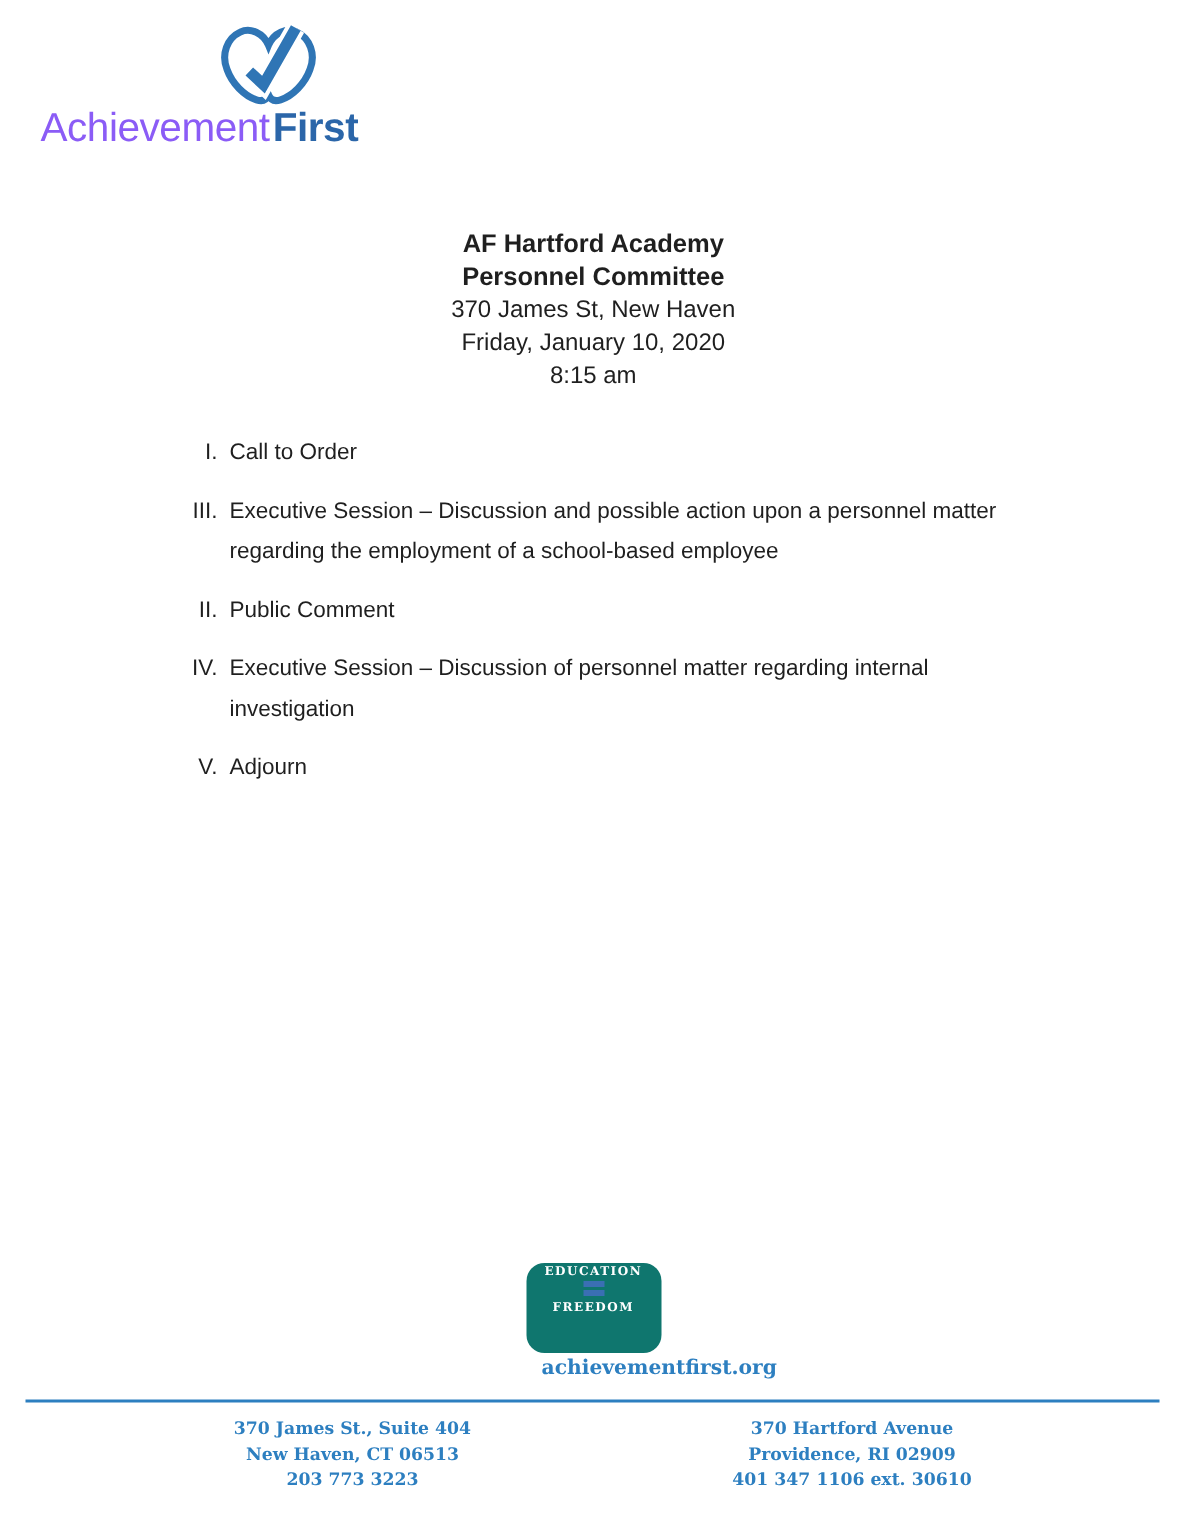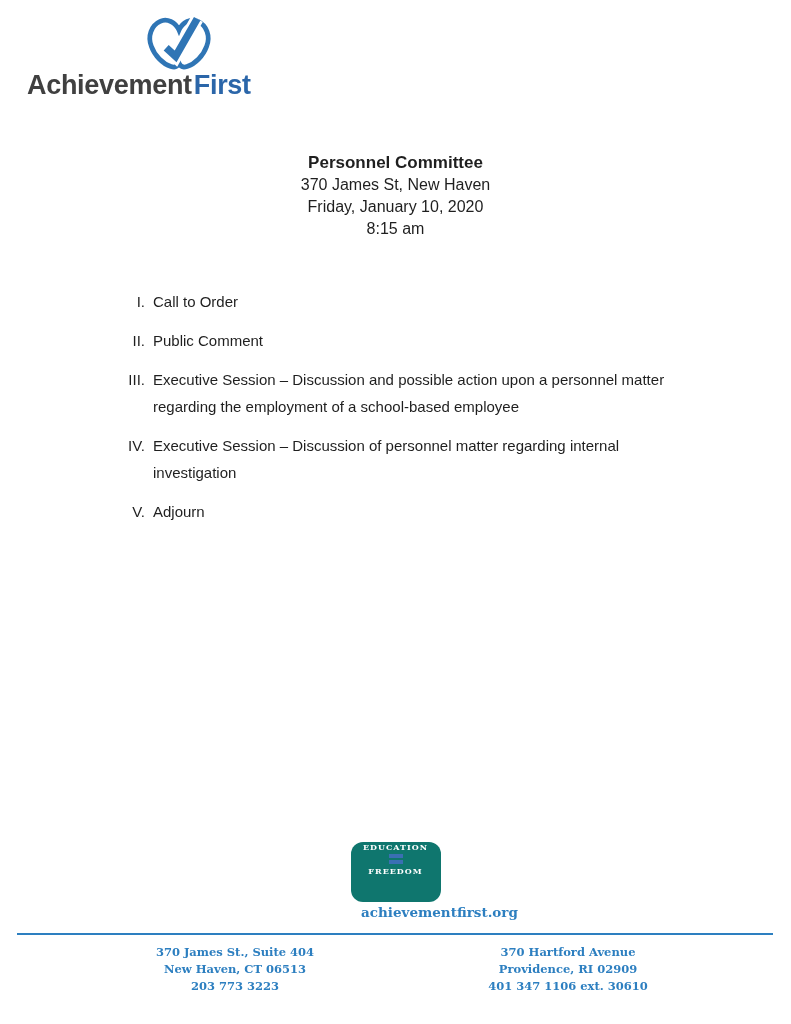"Achievement" .logo-word .w1 { color: #404040 -> #8b5cf6; font-weight: 700 -> 400 }
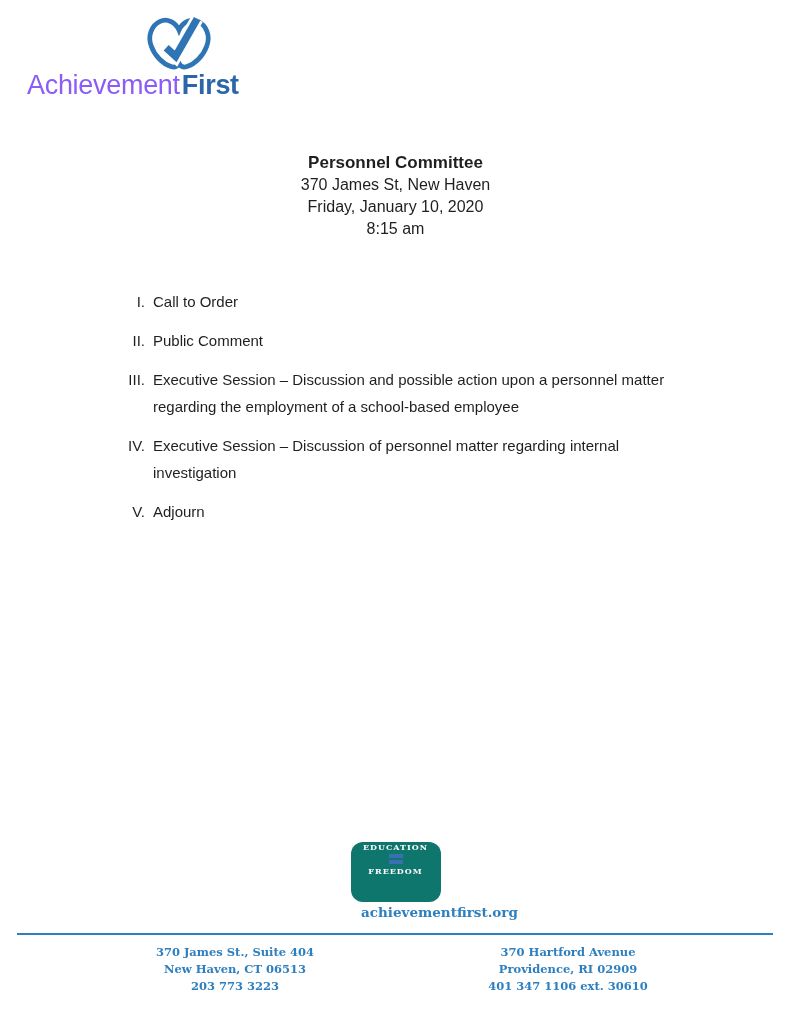"AF Hartford Academy" div.bold { html: none -> <div>AF Hartford Academy</div> }
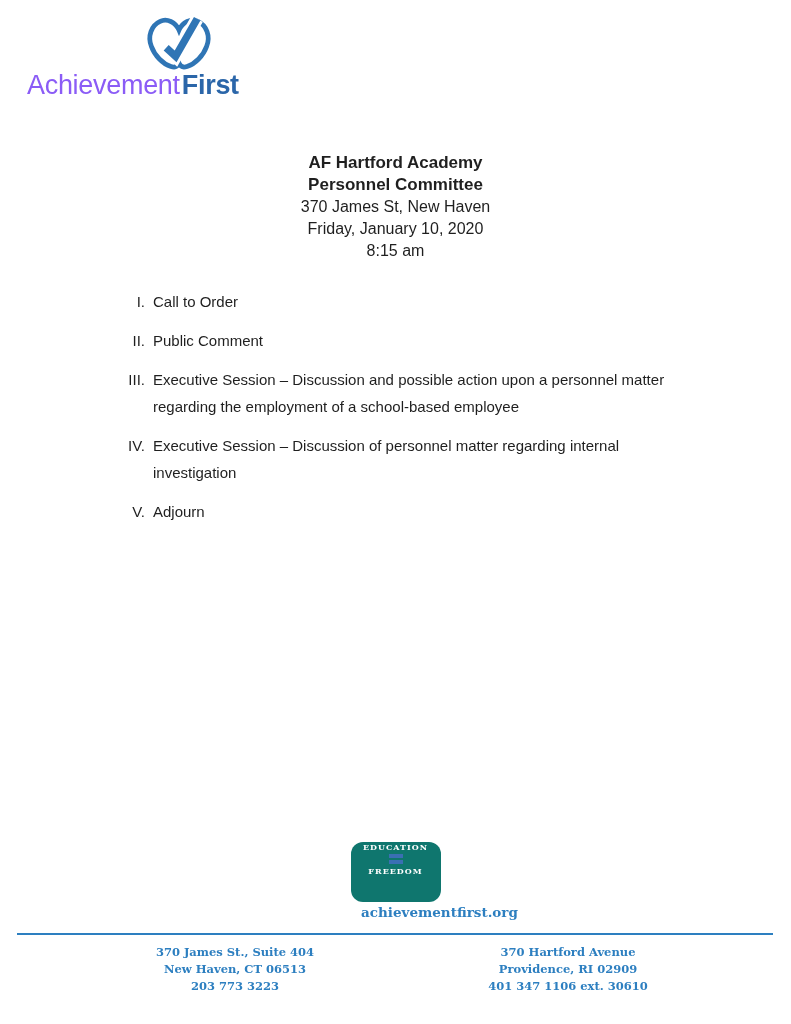"II." div.agenda-item { order: before "III." -> after "III." }
